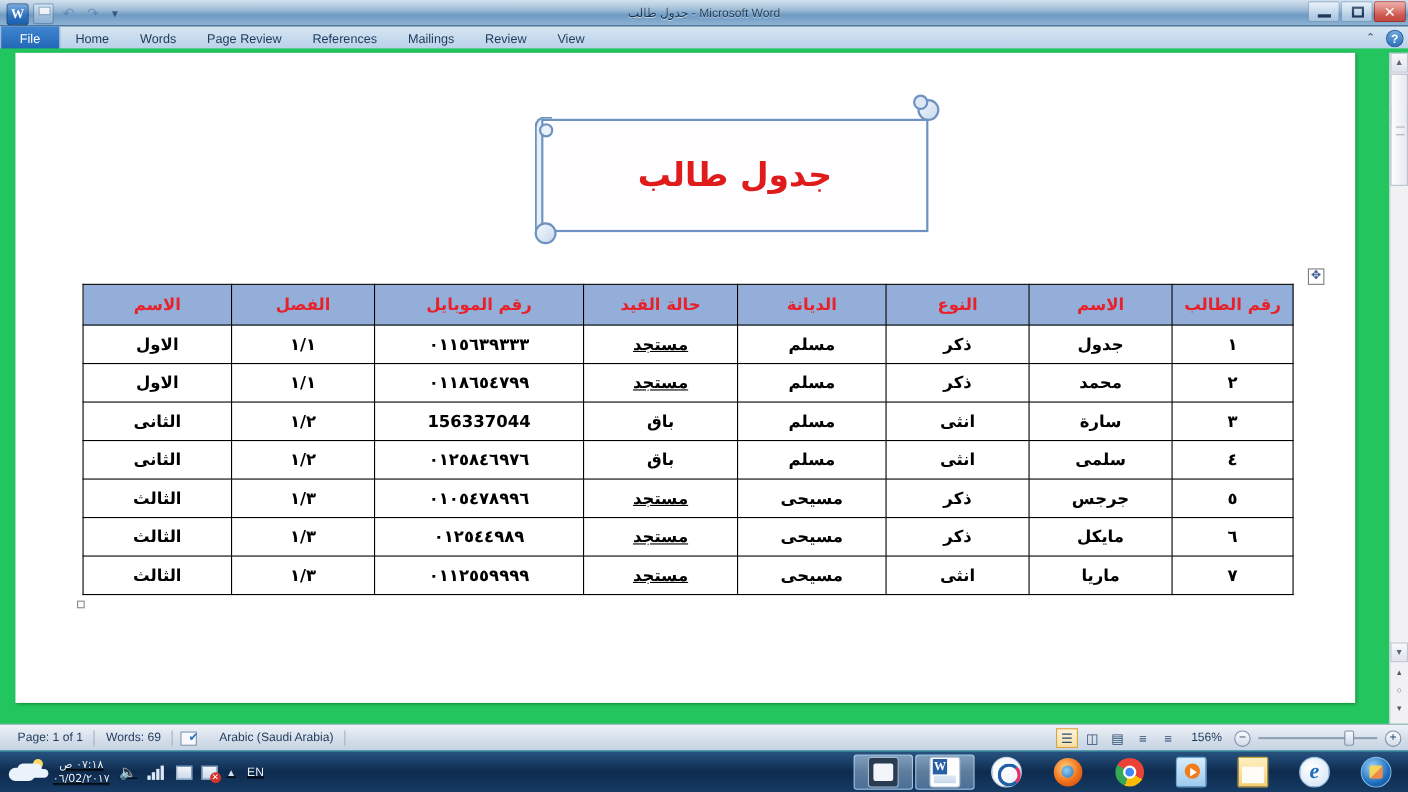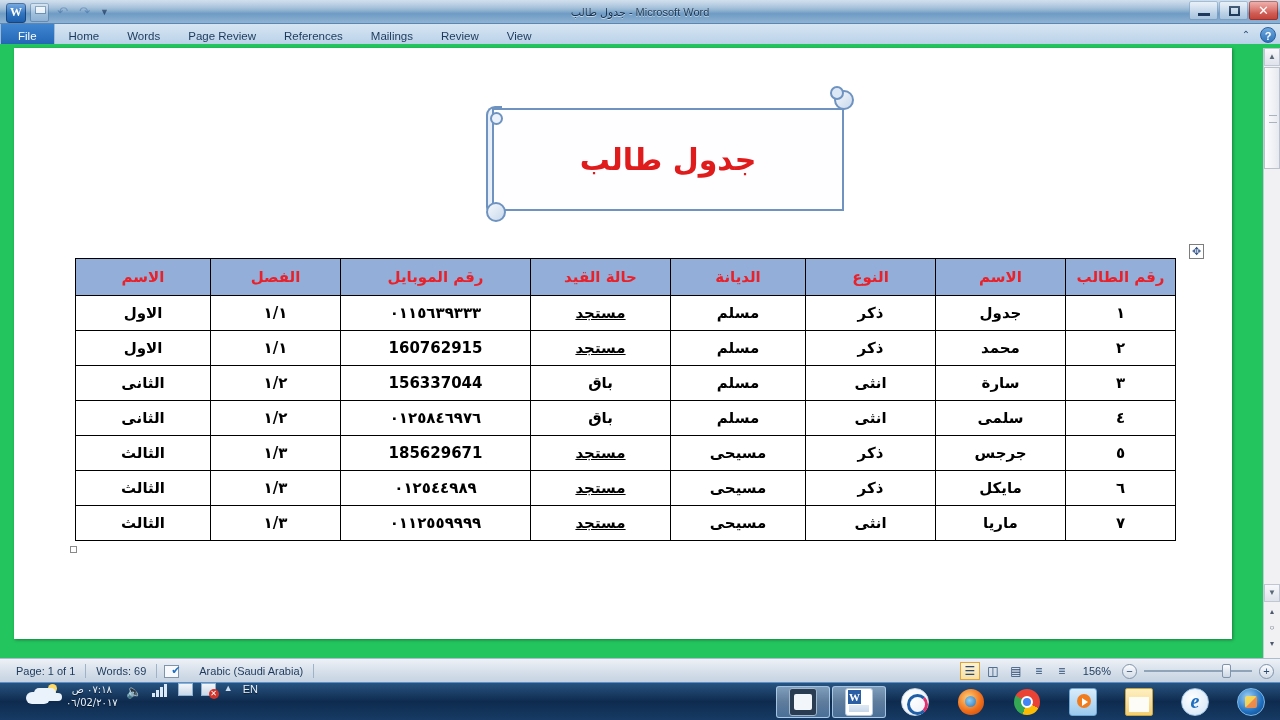"160762915" td { text: 160762915 -> ٠١١٨٦٥٤٧٩٩ }
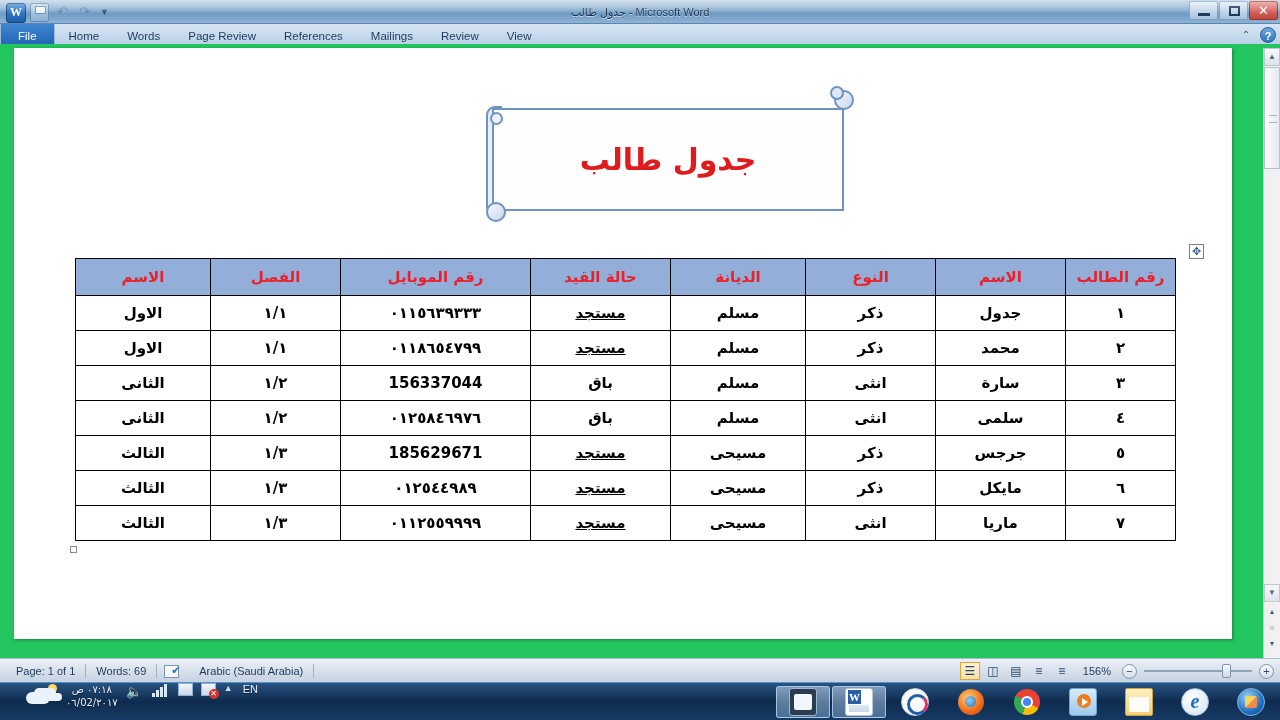"185629671" td { text: 185629671 -> ٠١٠٥٤٧٨٩٩٦ }
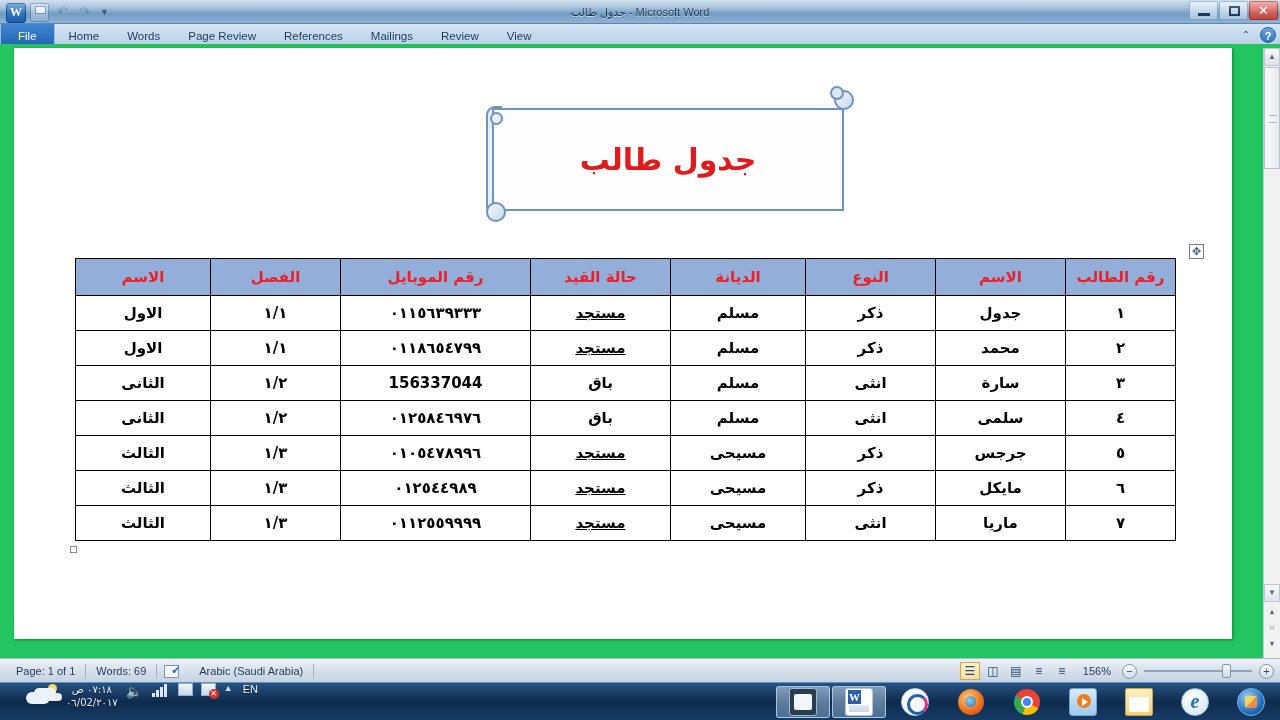"٠٧:١٨ ص" .tray { align-items: flex-start -> center; left: 24px -> 6px; text-decoration: none -> underline }
